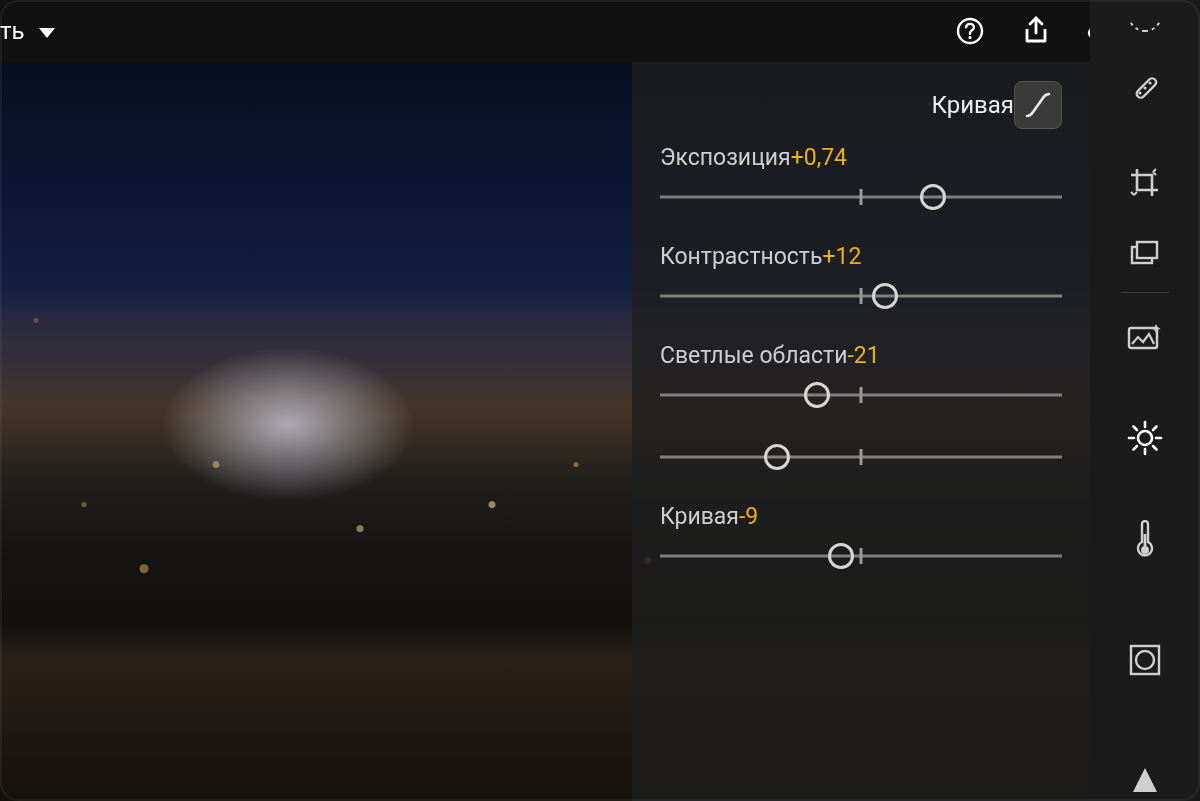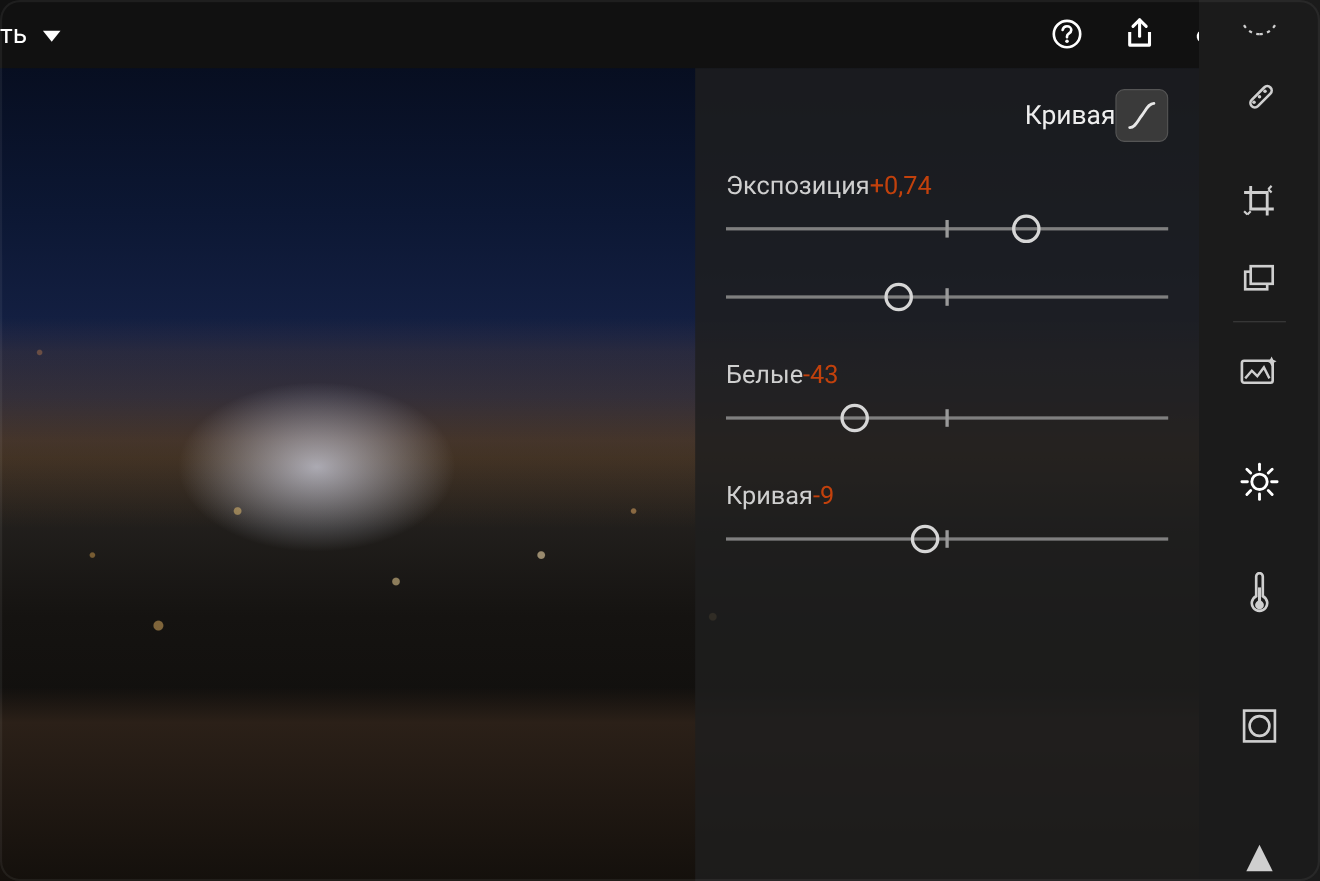"+0,74" .adj .row .val { color: #c2410c -> #eab308; margin-top: 11px -> none }
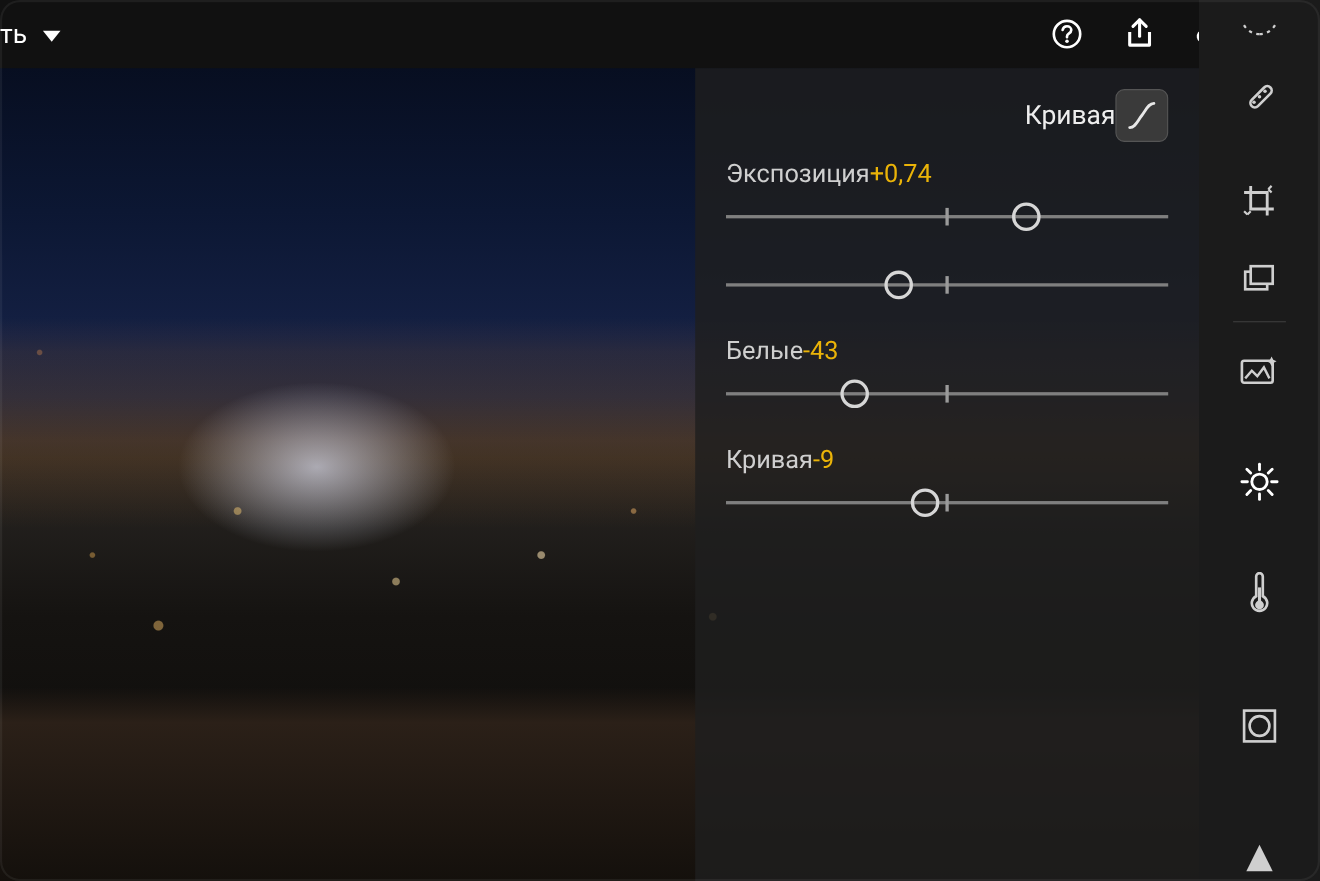"Контрастность" div.adj { html: none -> <div> <div> <span>Контрастность</span> <span>+12</span> </div> <div> <div></div> <div></div> <div></div> </div> </div> }
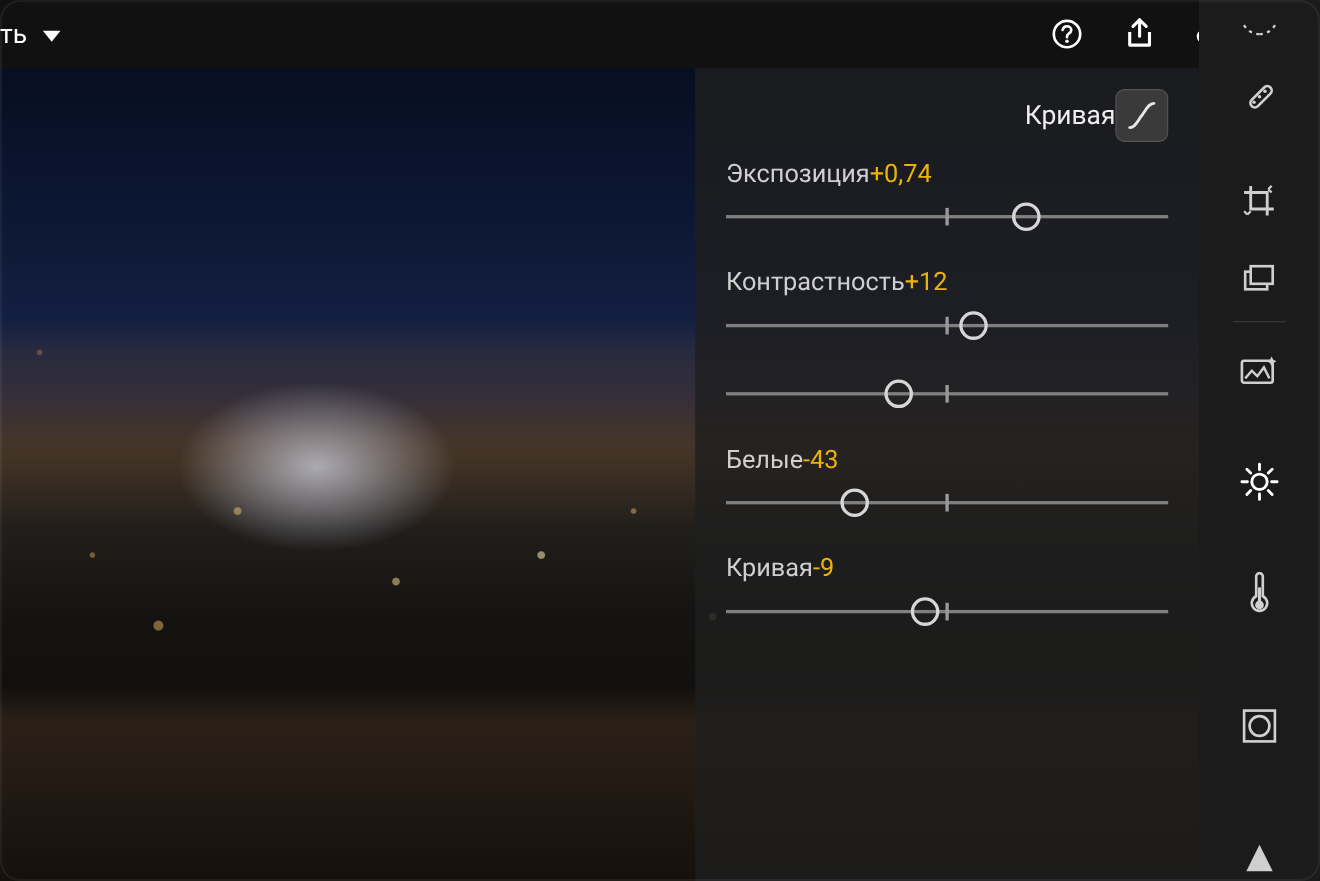"Светлые области" div.row { html: none -> <div> <span>Светлые области</span> <span>-21</span> </div> }
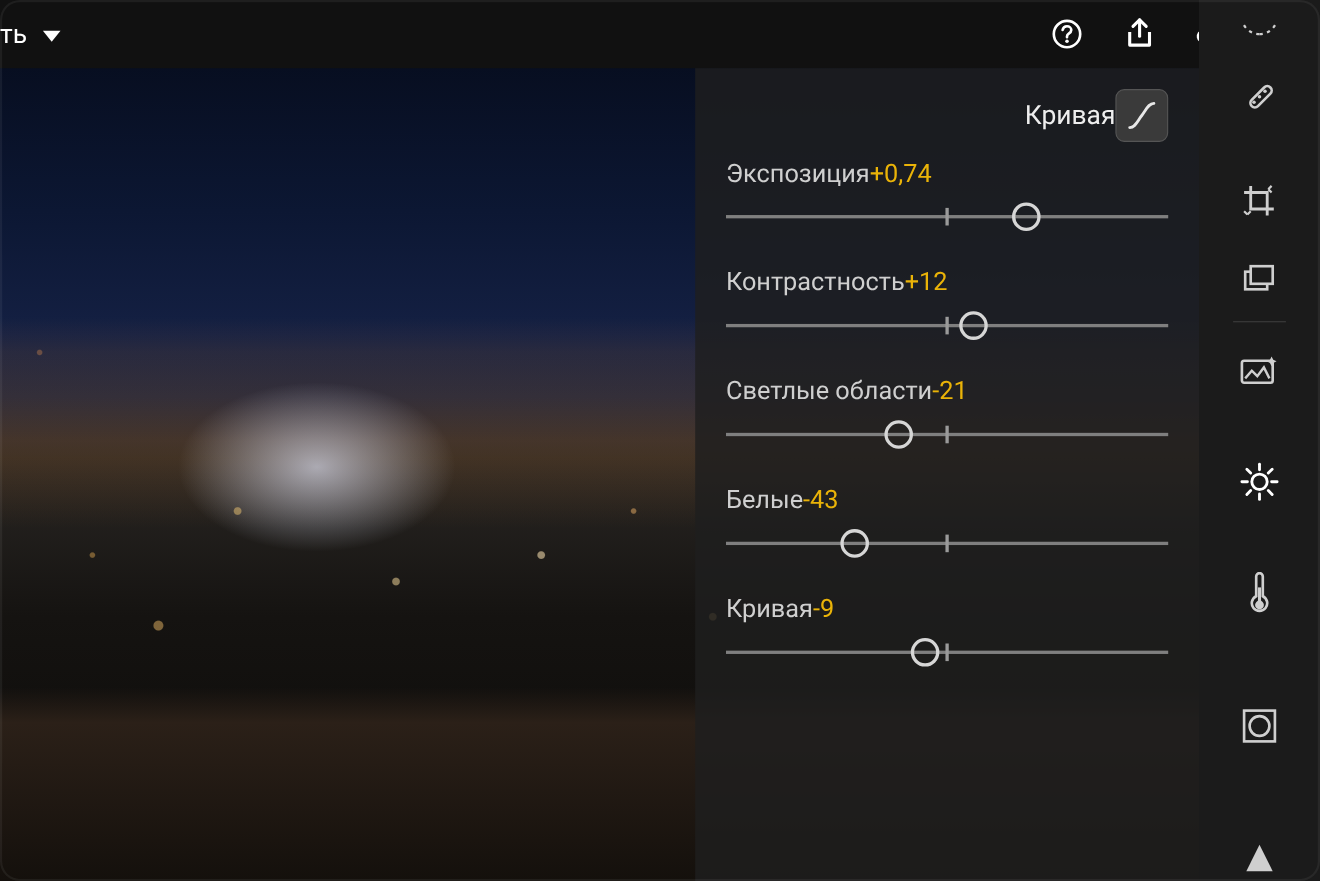"Белые" div.row { html: <div> <span>Белые</span> <span>-43</span> </div> -> none }
